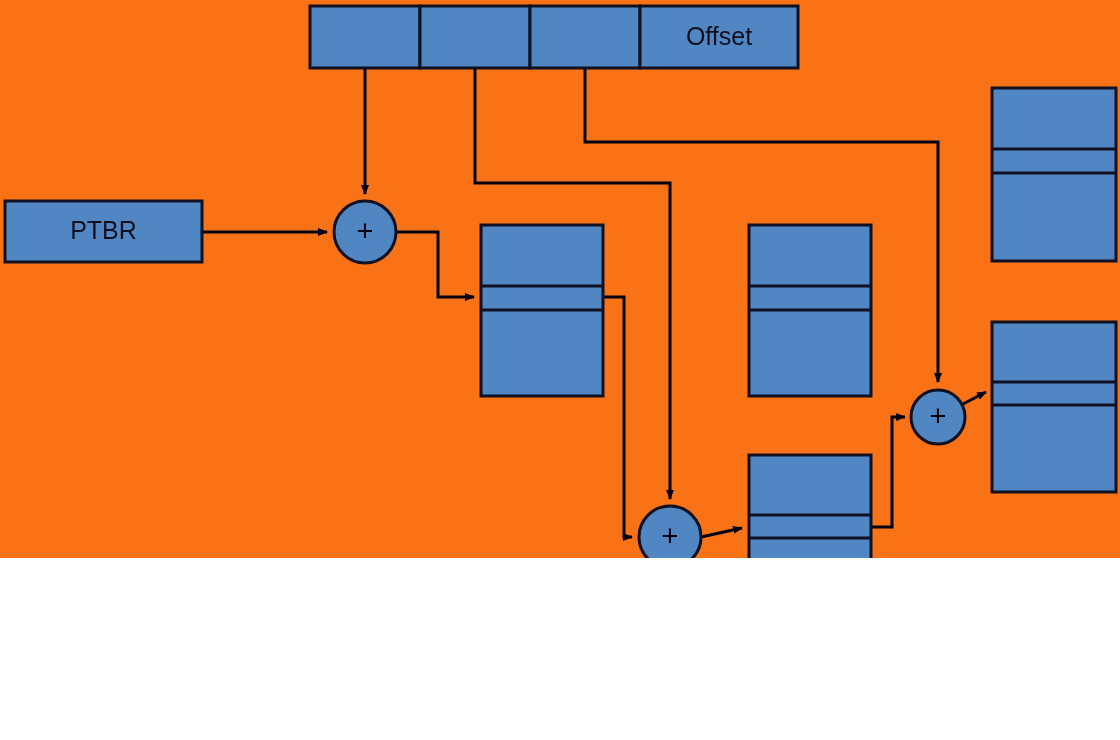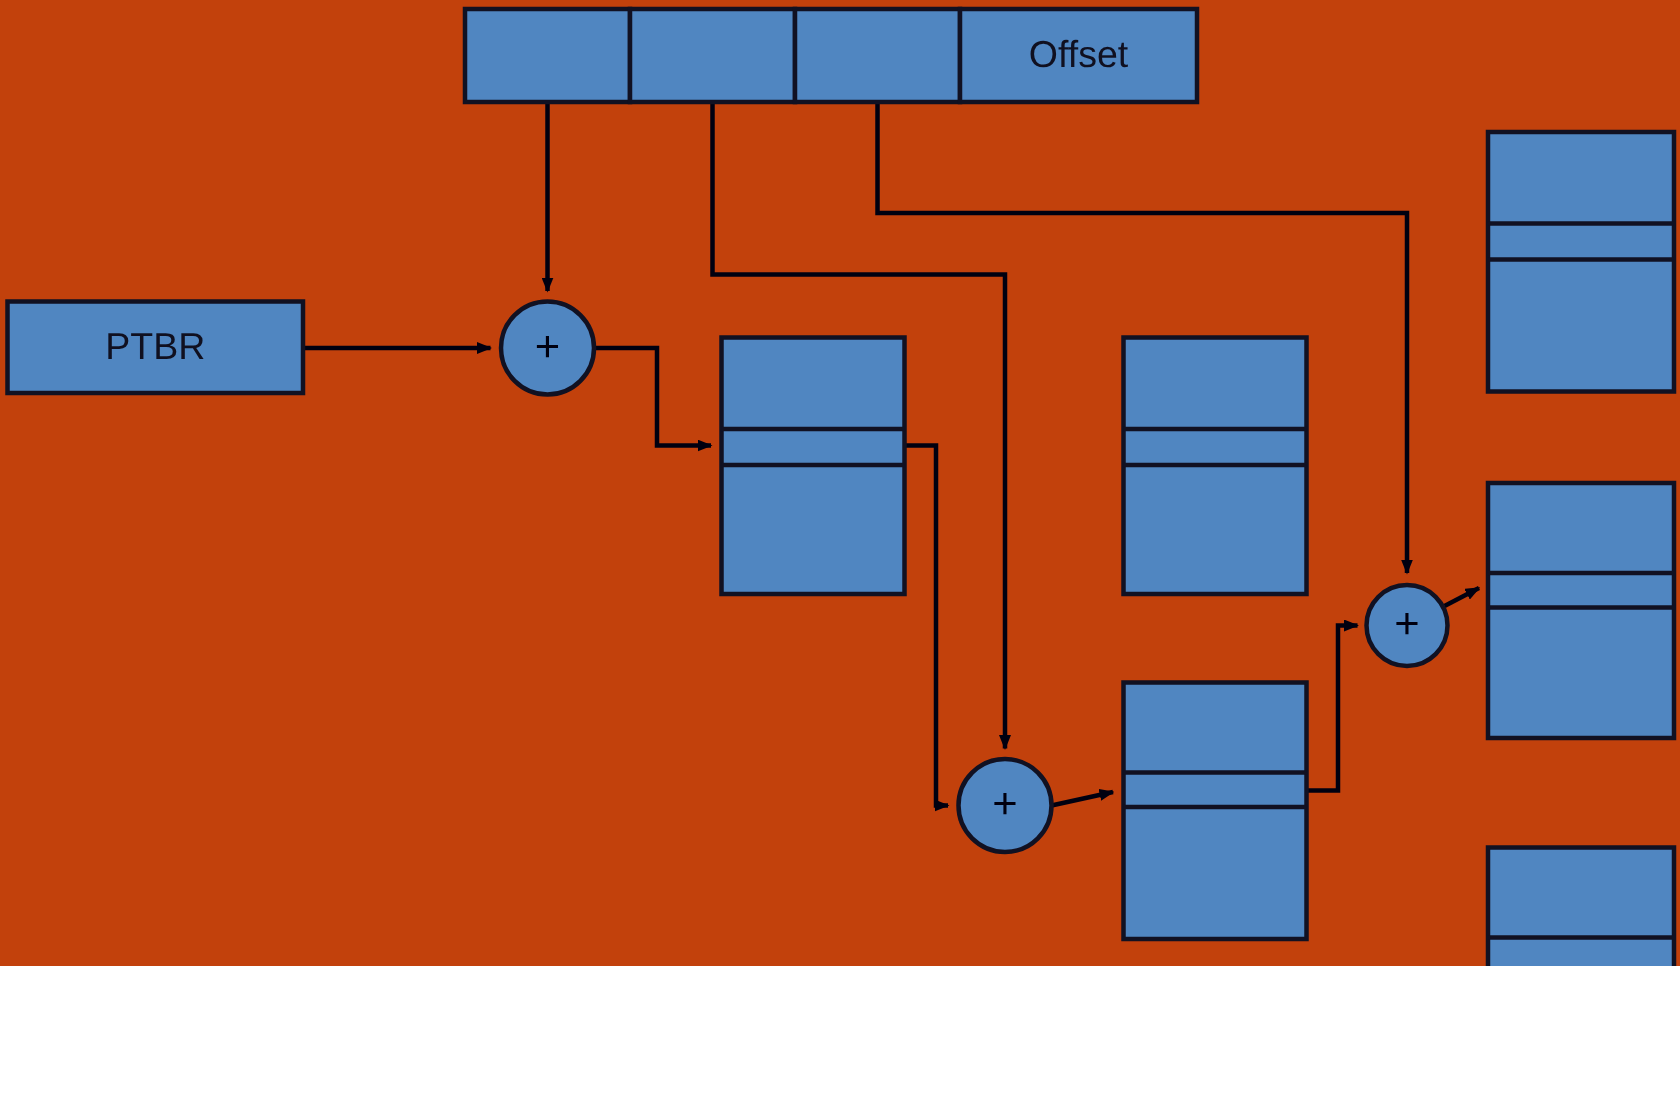"Offset" #canvas { background: #c2410c -> #f97316; height: 644px -> 558px }
